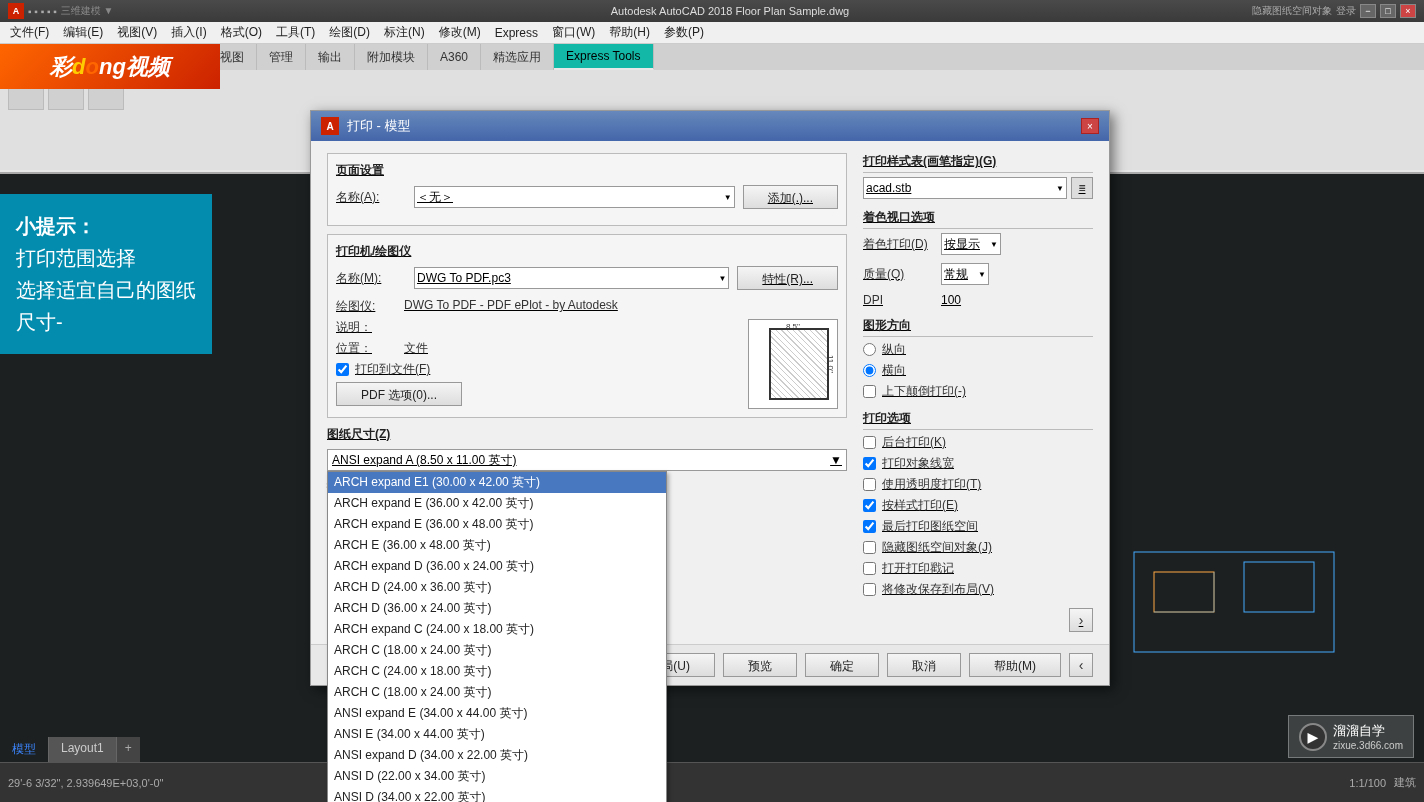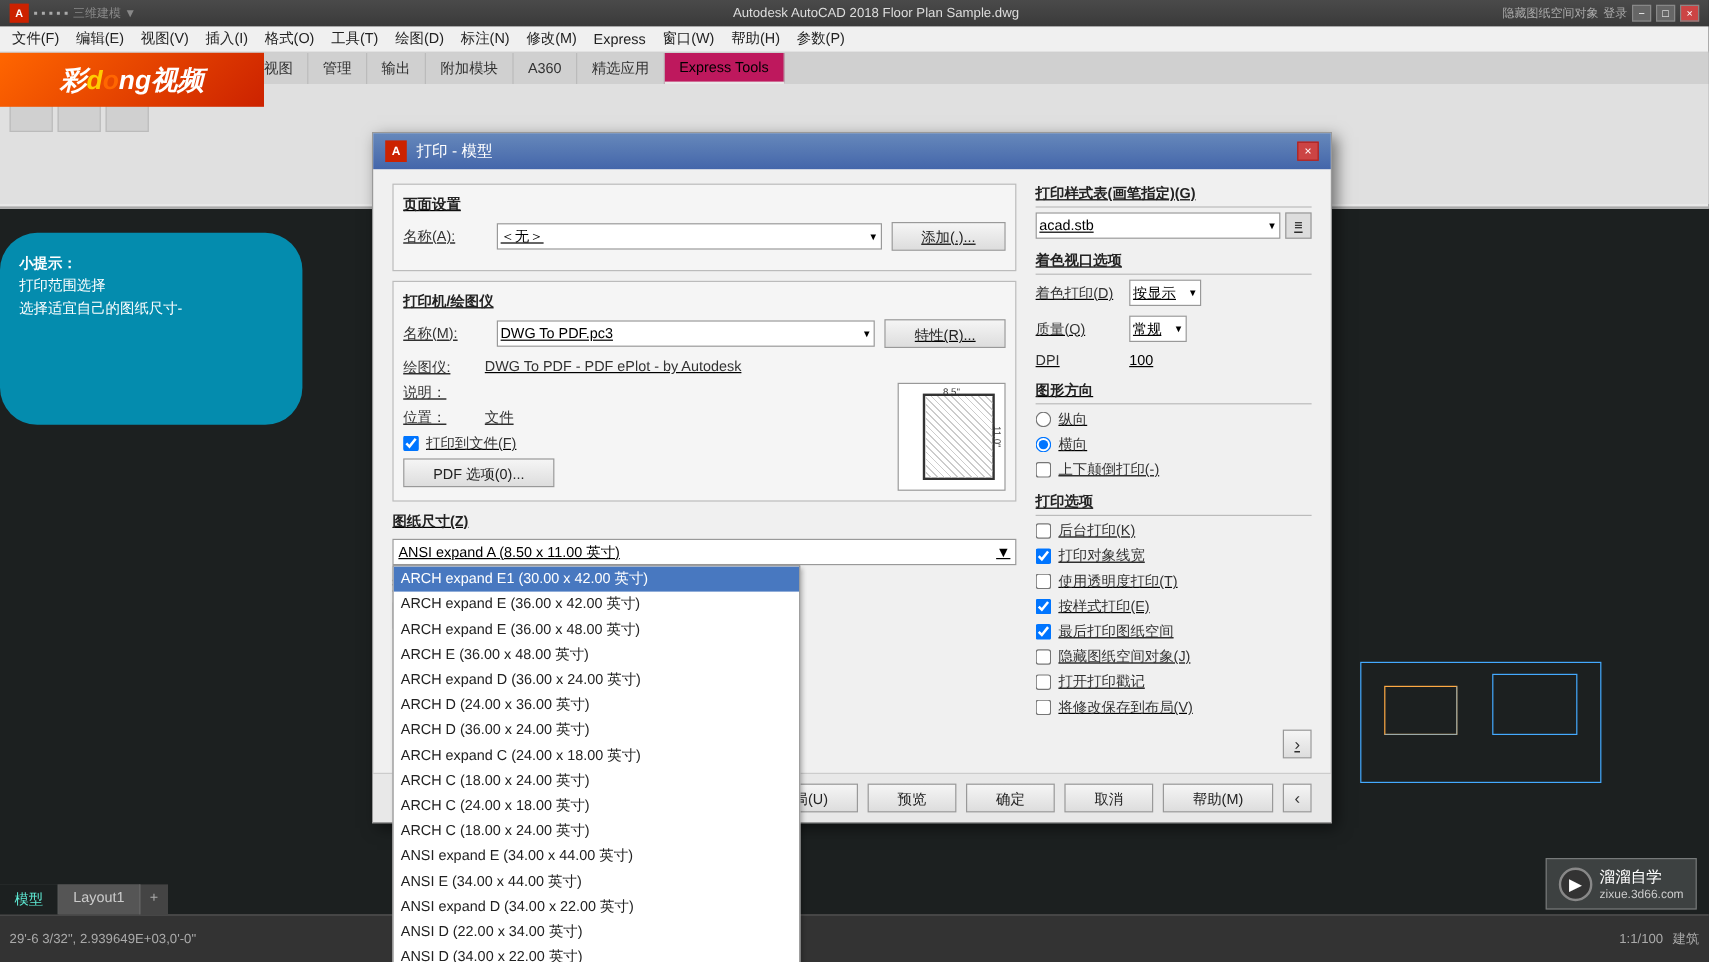"Express Tools" .ribbon-tab.active { background: #be185d -> #14b8a6 }
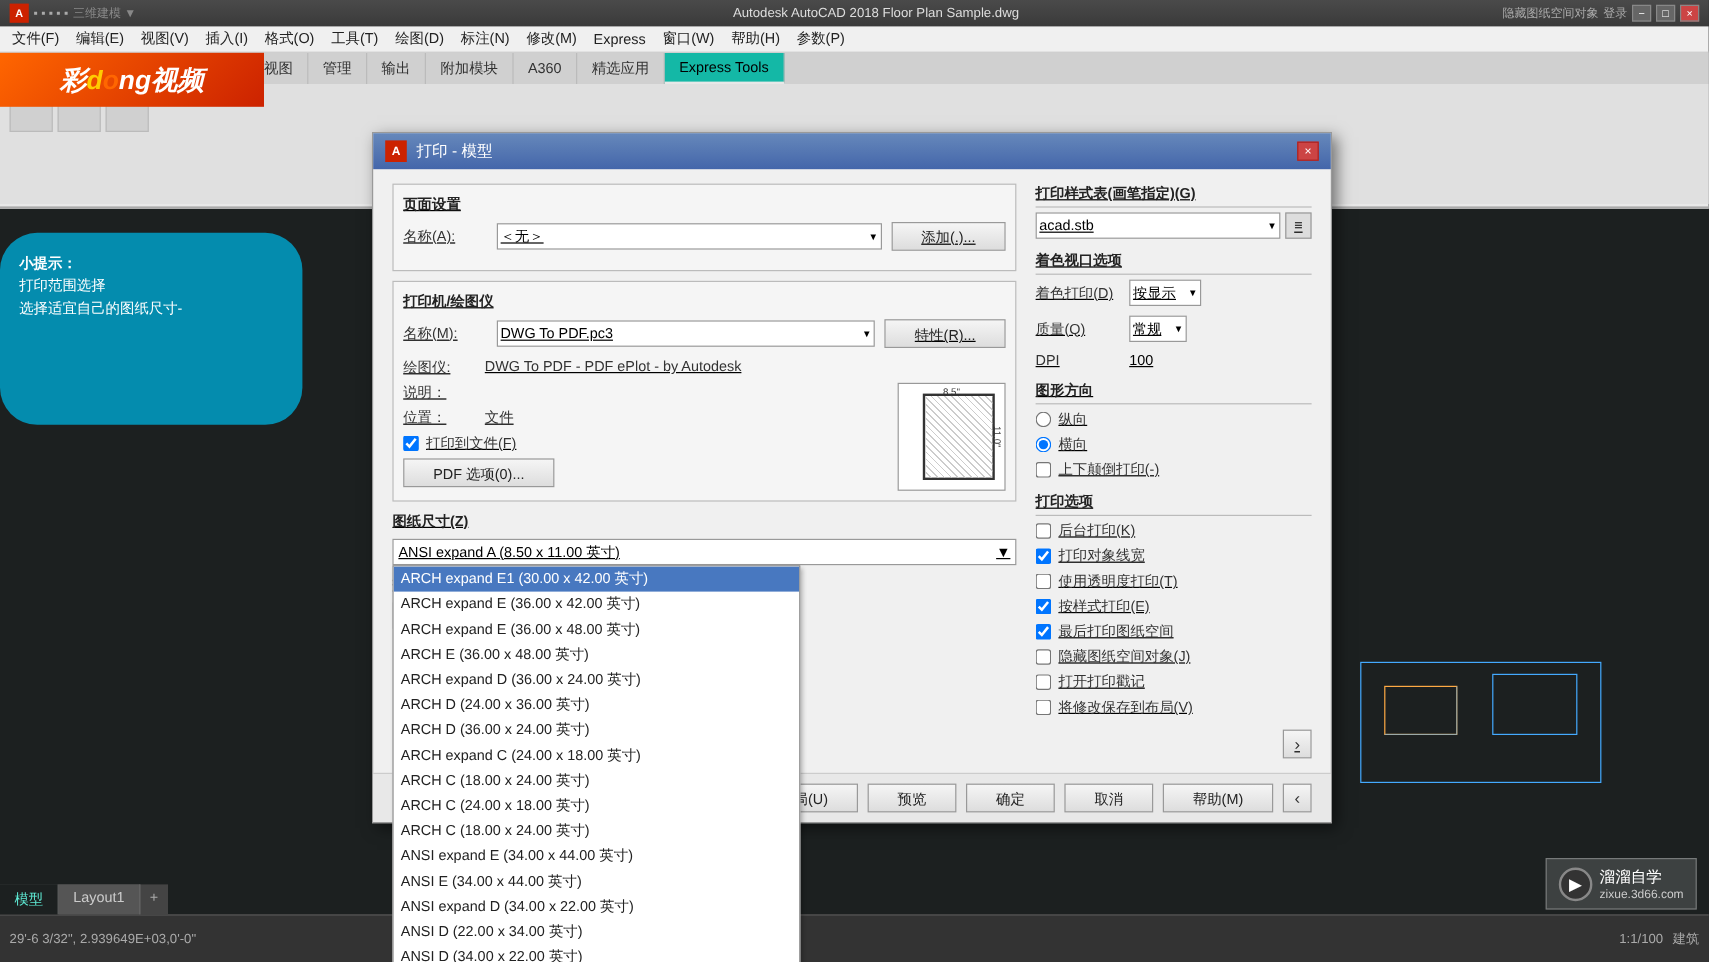"小提示：" .hint-box { border-radius: 31px -> none; font-size: 12px -> 20px; width: 252px -> 212px }
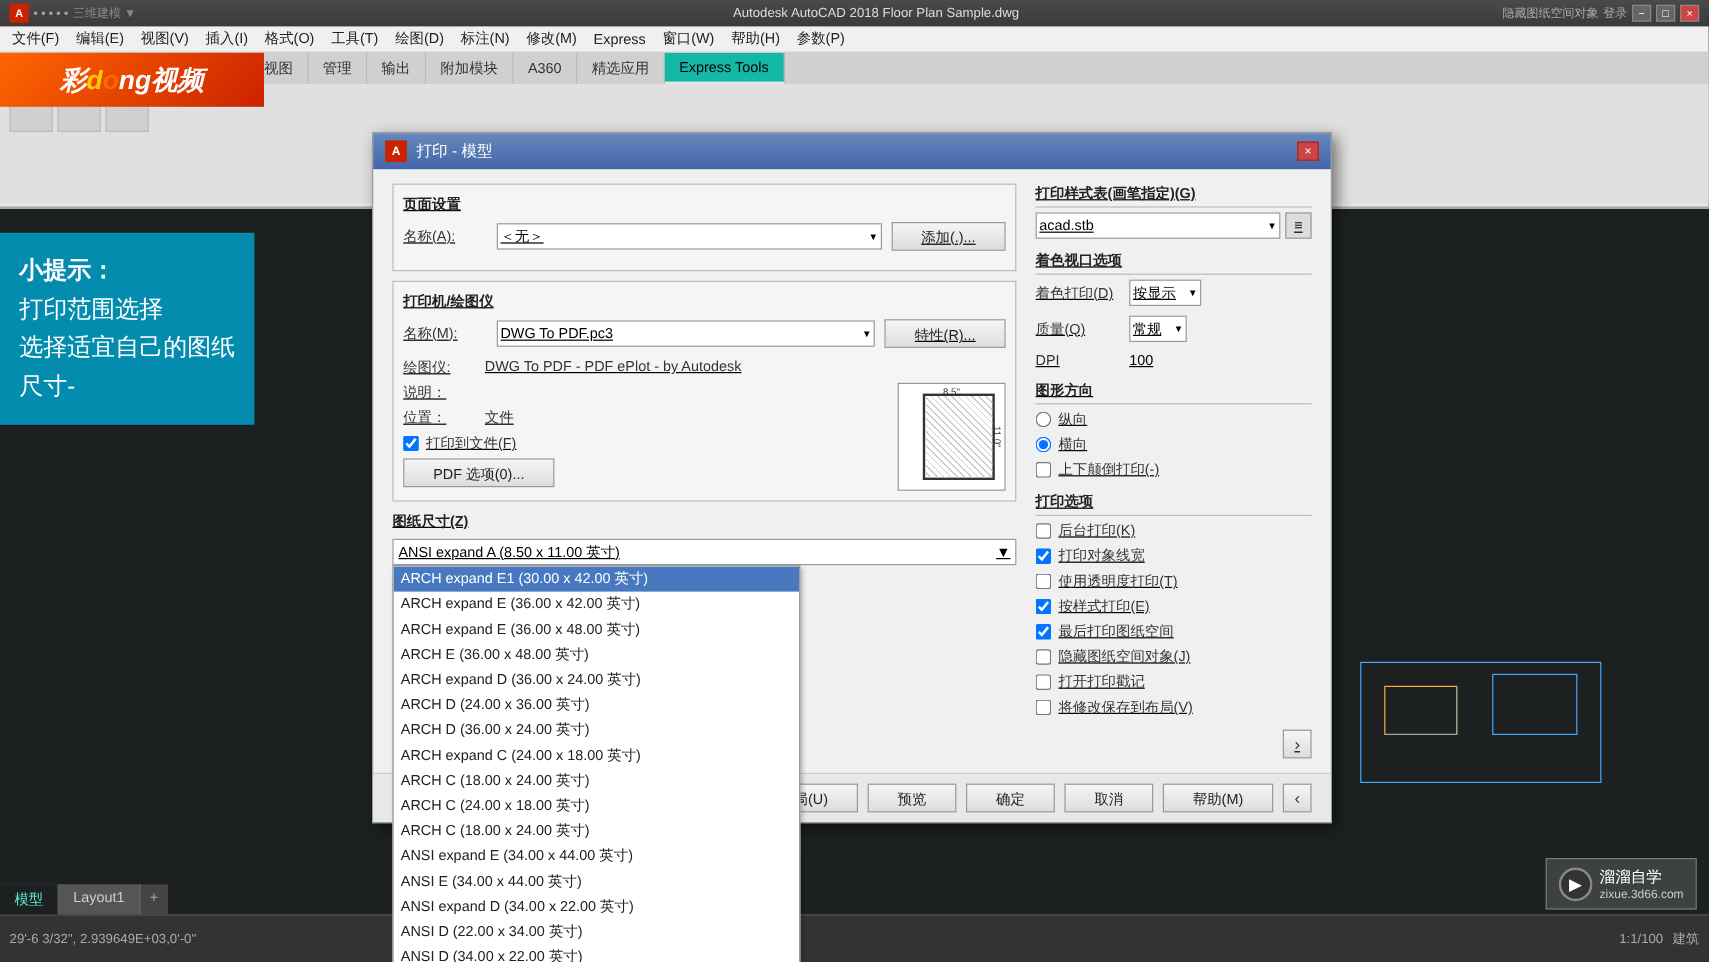"模型" .model-tab.active { color: #5eead4 -> #3b82f6 }
